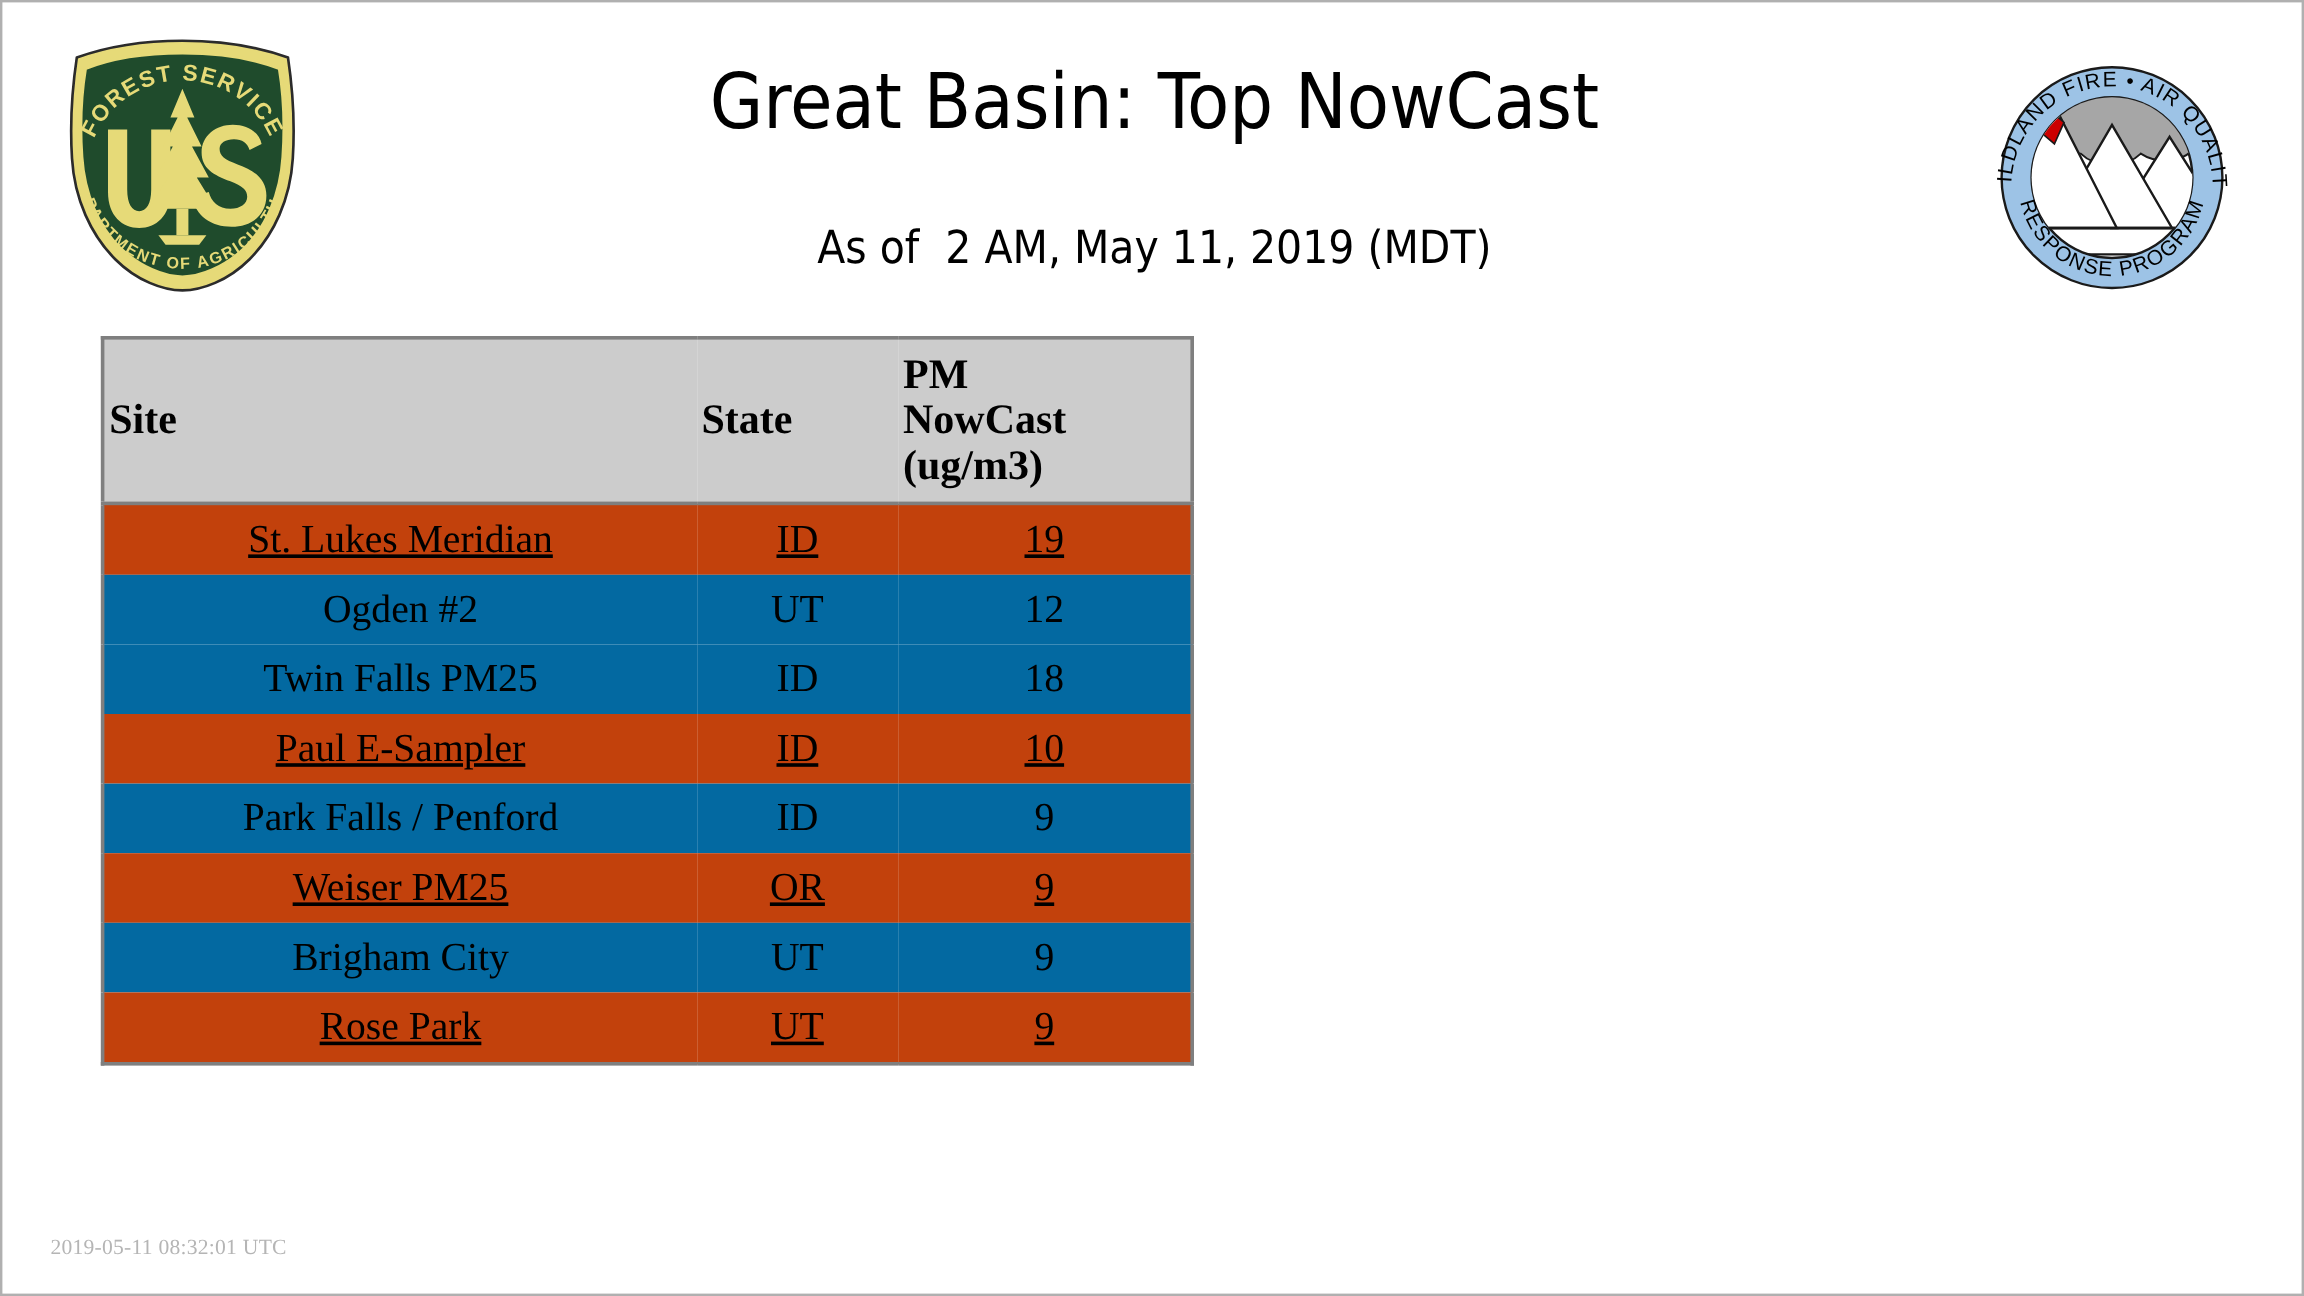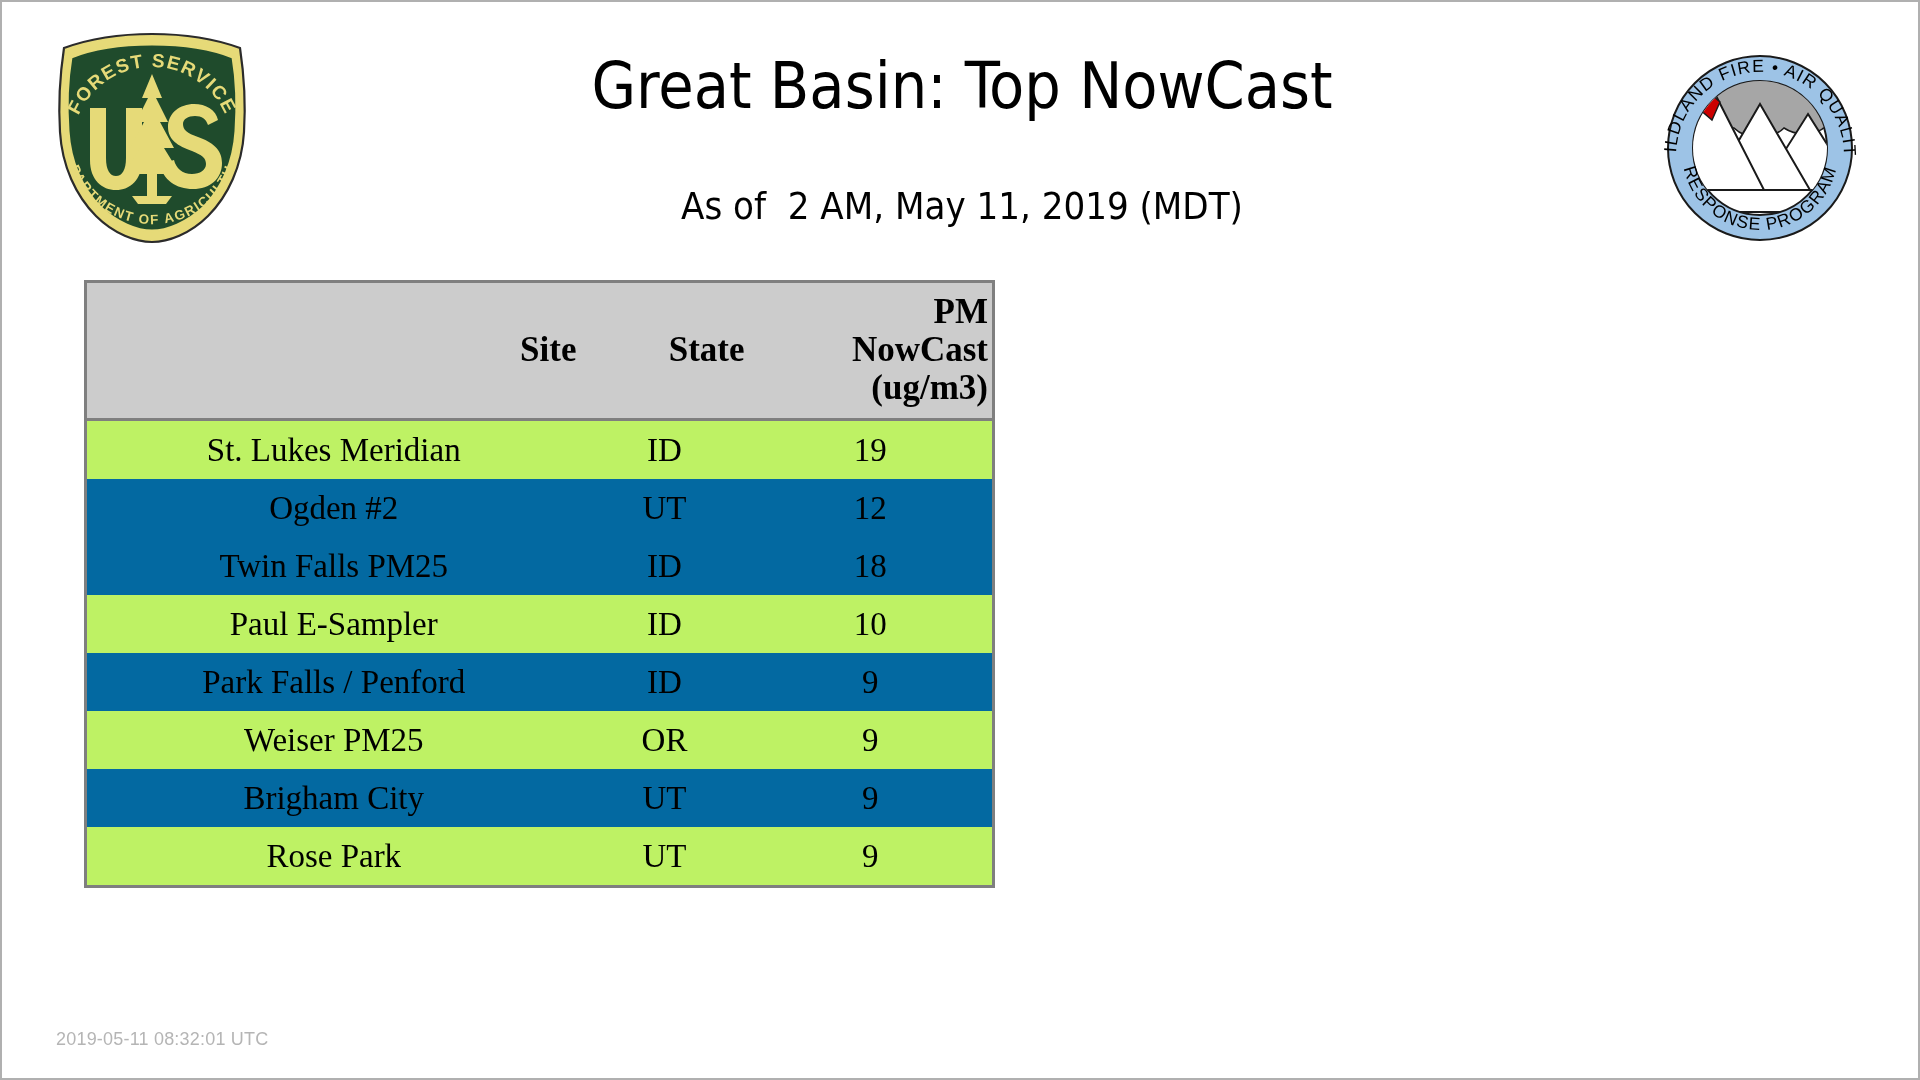"PM" thead th { text-align: right -> left }
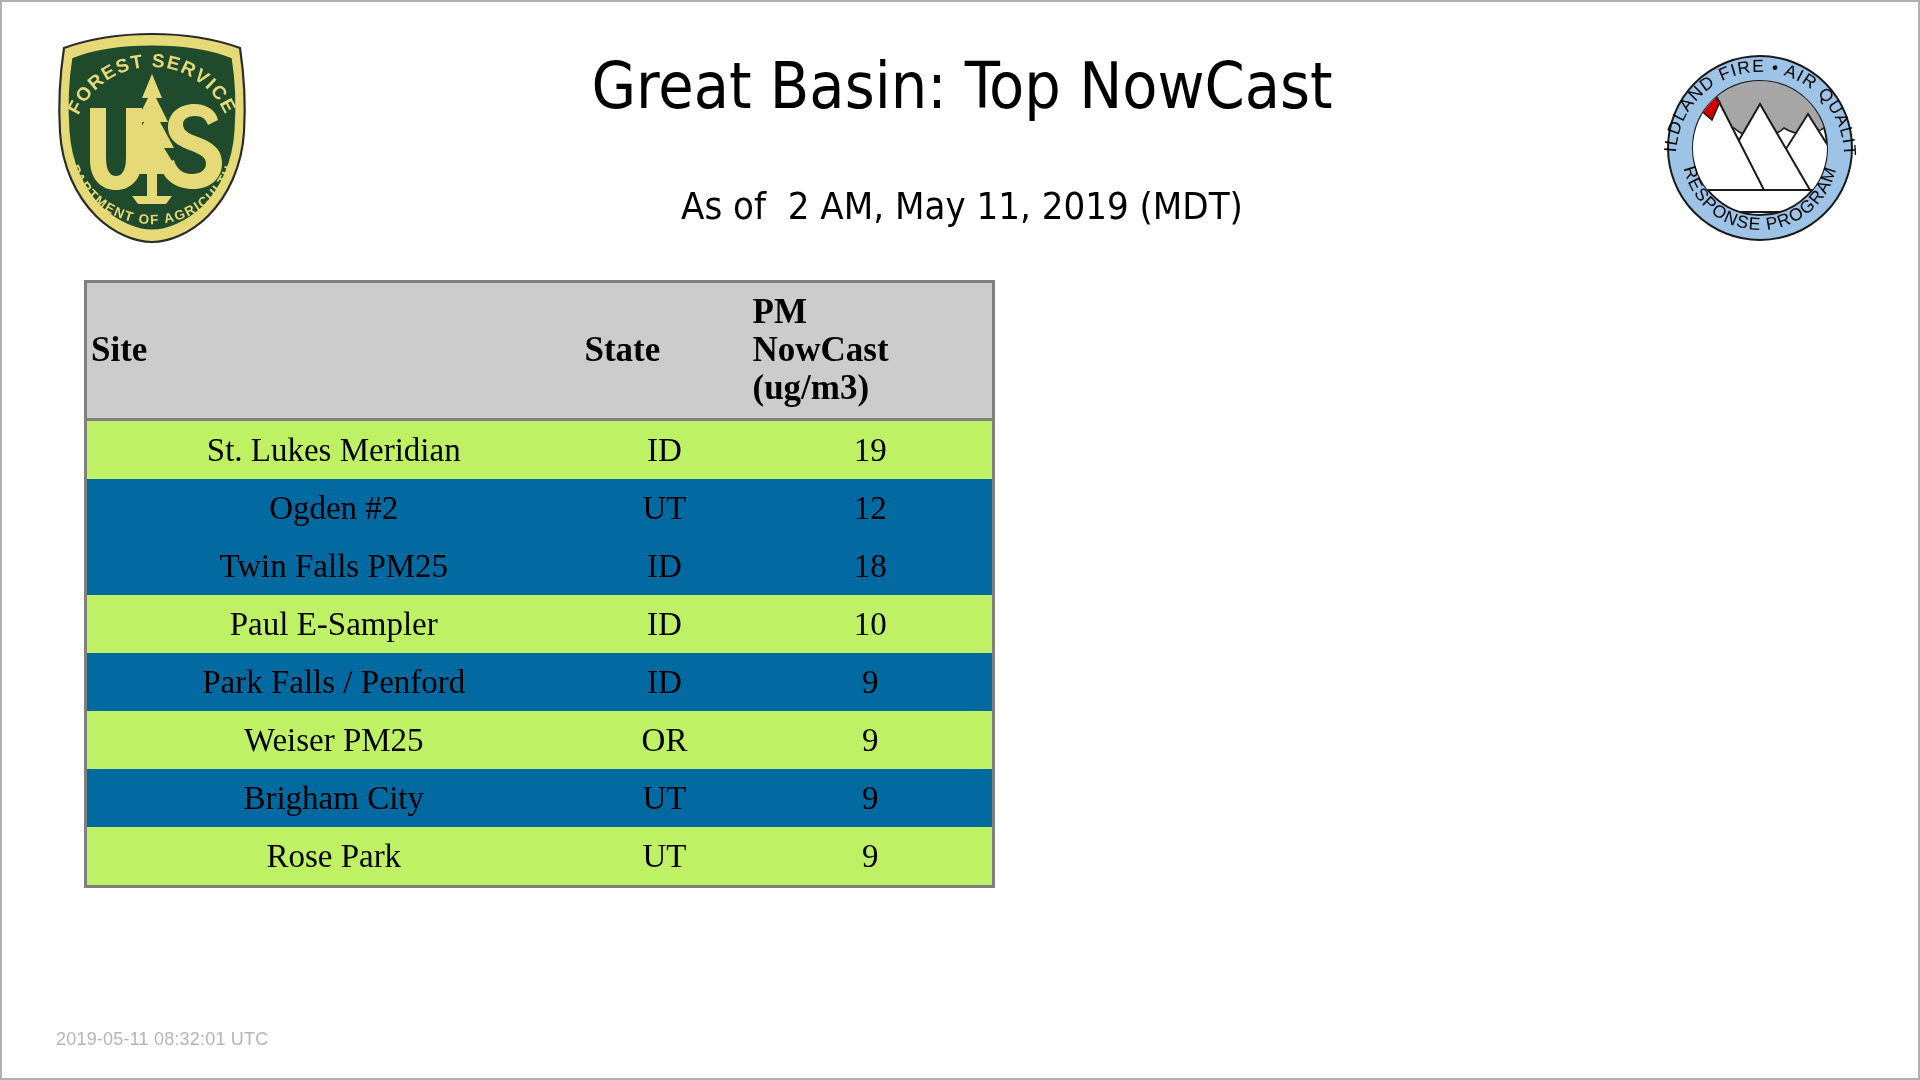"St. Lukes Meridian" tbody tr.odd { background: #bef264 -> #c2410c; text-decoration: none -> underline }
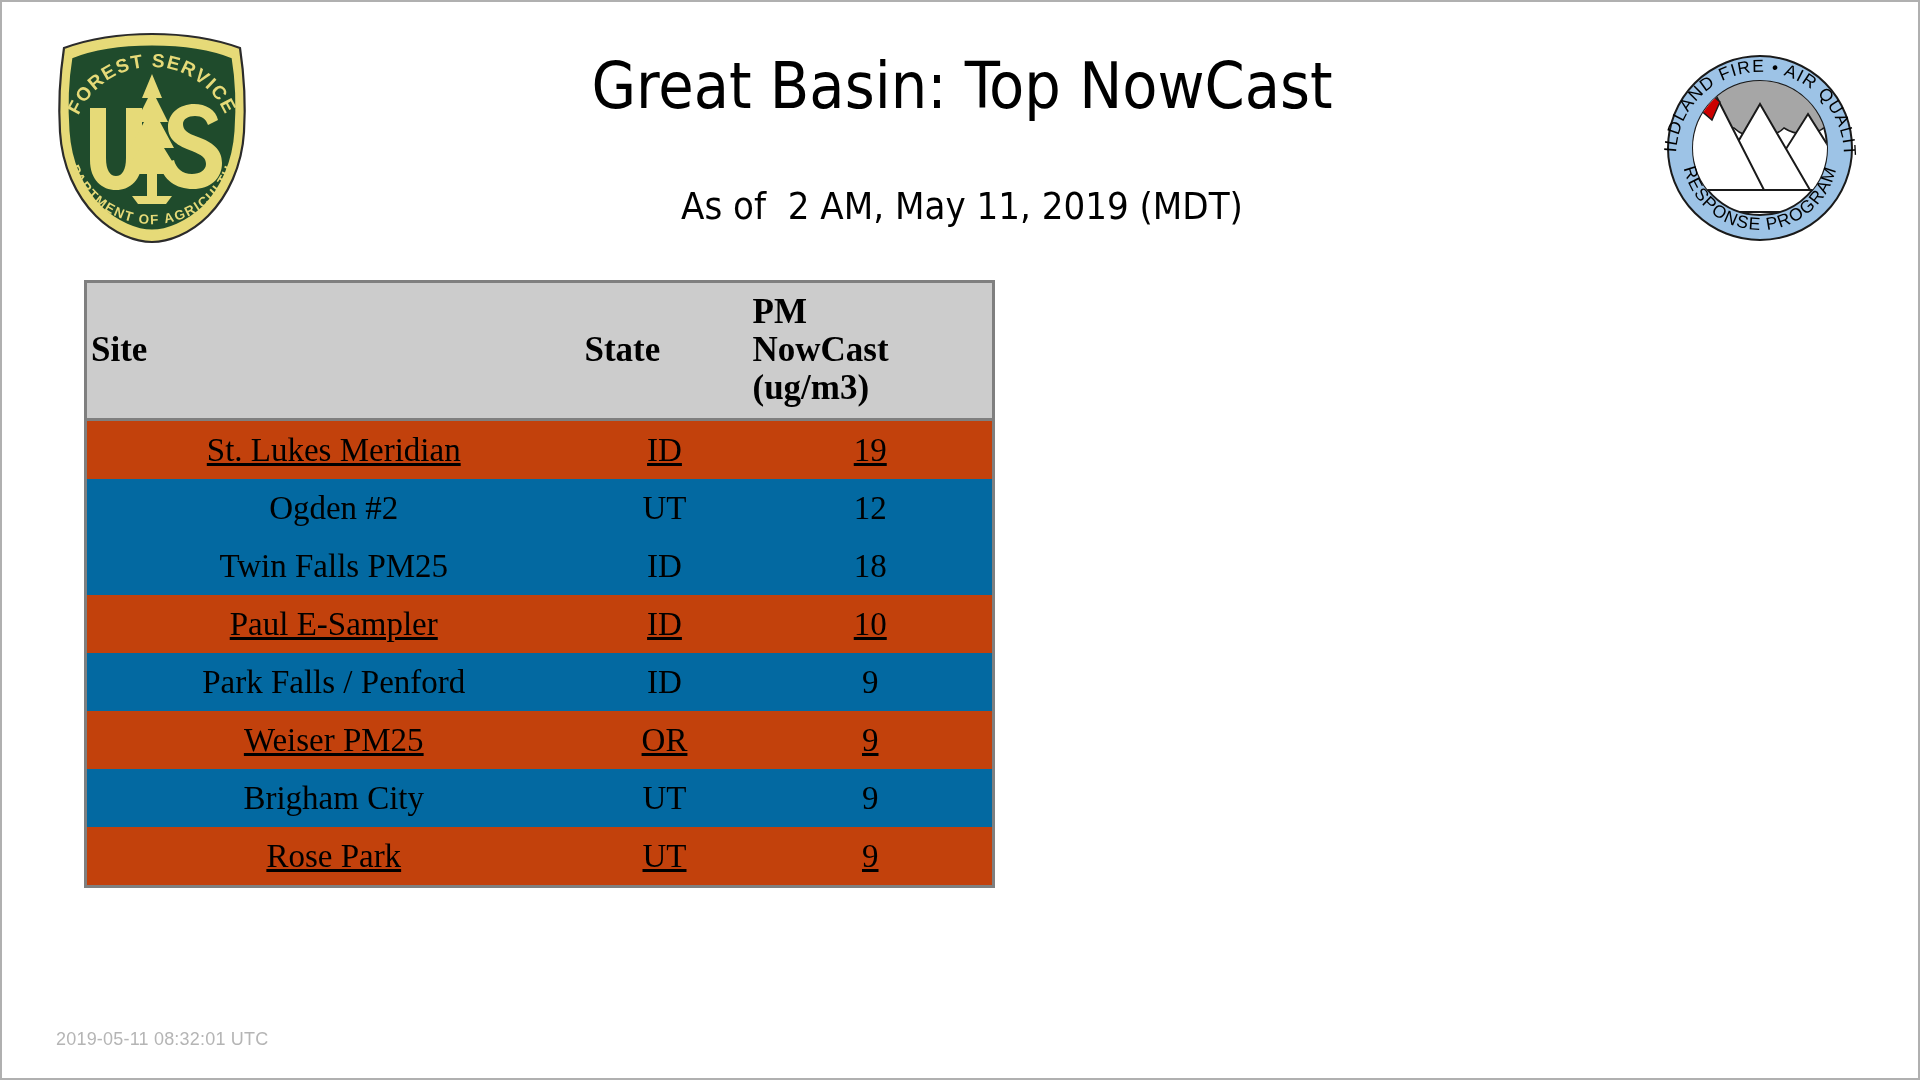"2019-05-11 08:32:01 UTC" #timestamp { font-family: Liberation Sans, sans-serif -> Liberation Serif, serif; left: 54px -> 40px }
